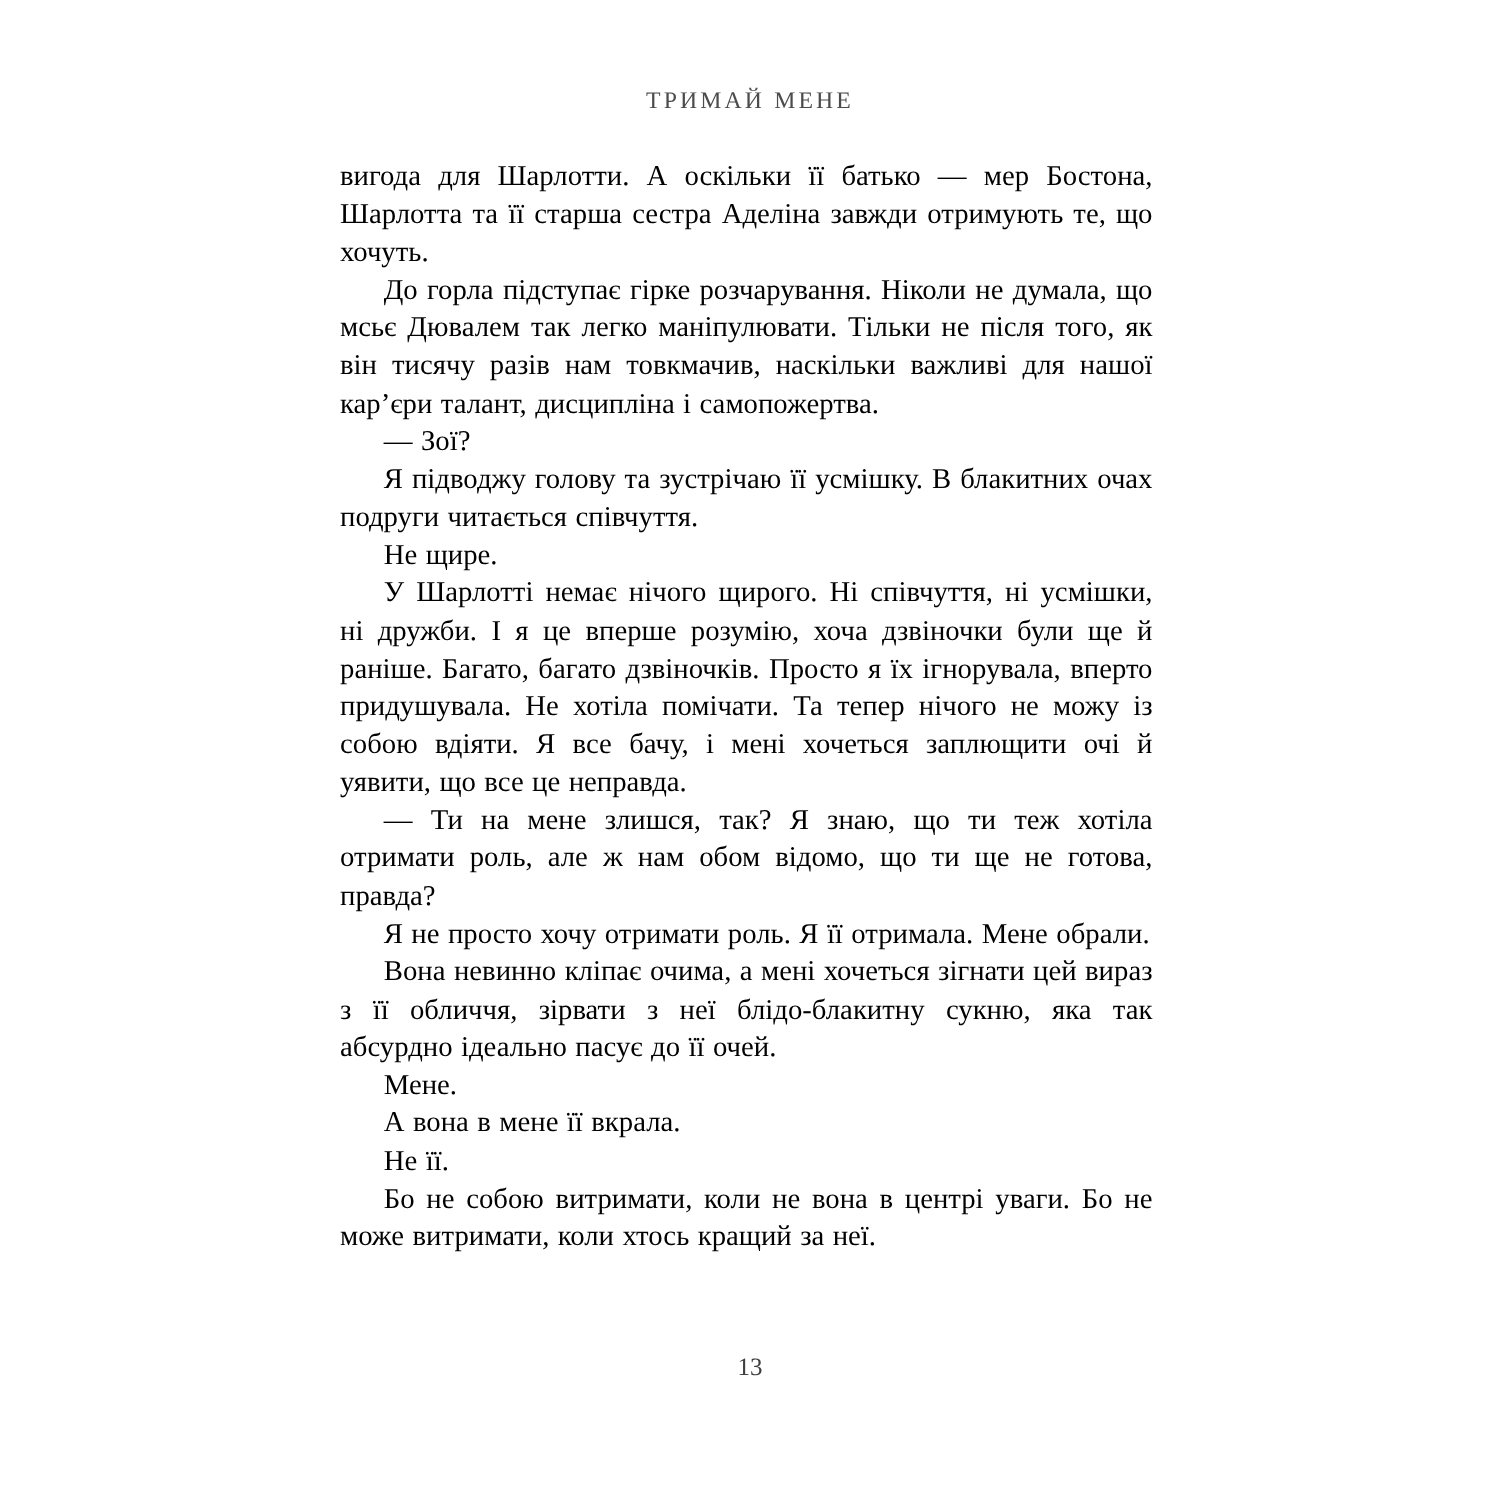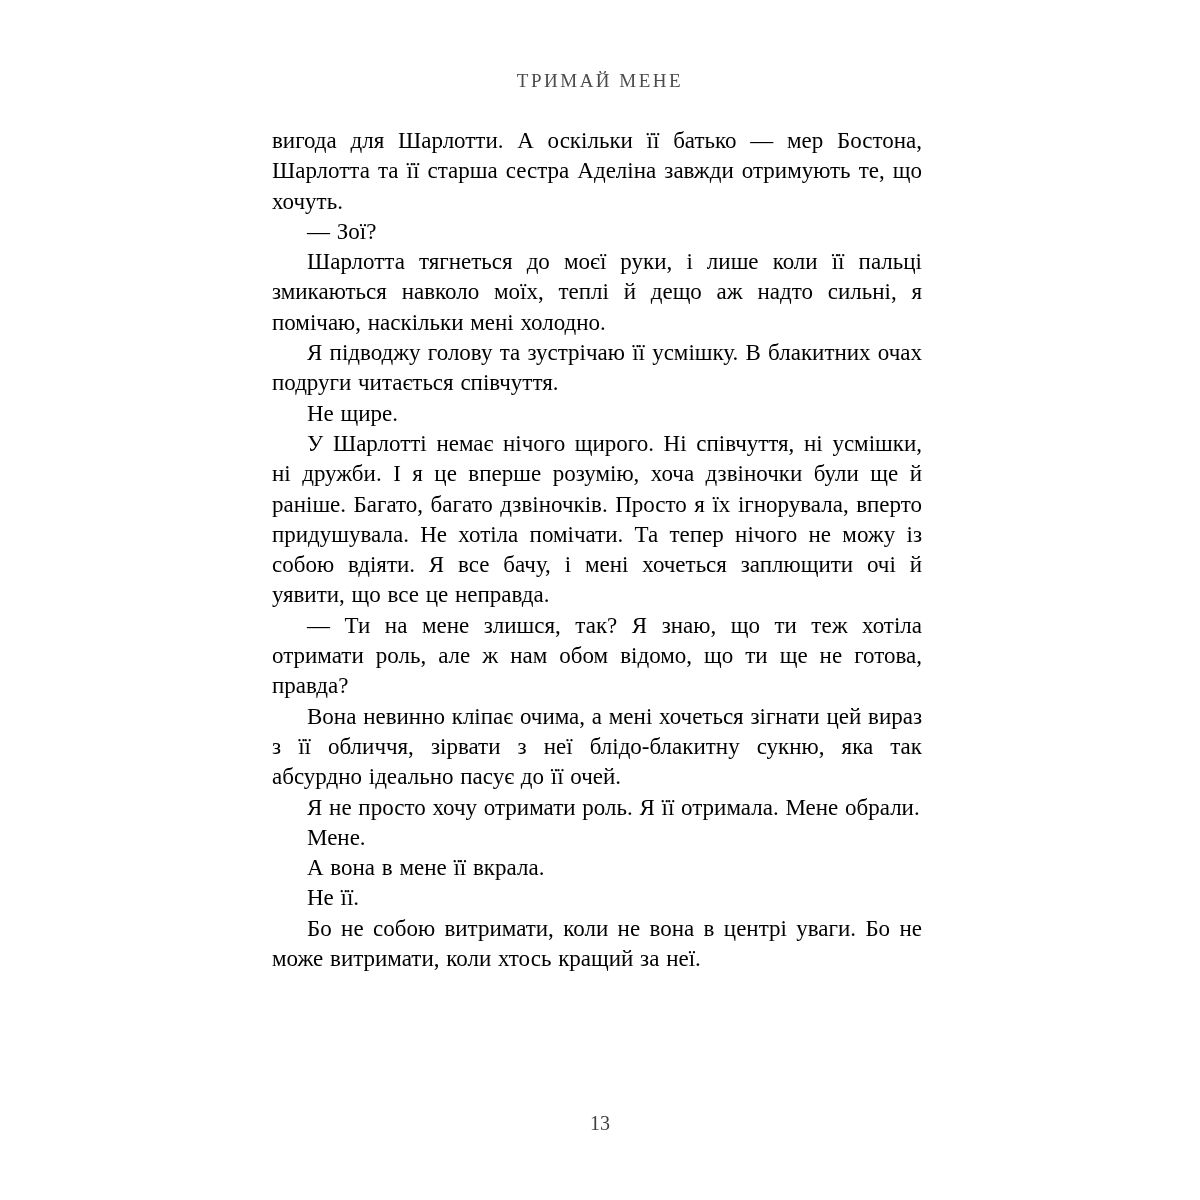"До горла підступає гірке розчарування." p.para { html: none -> <p><span>До горла підступає гірке розчарування. Ніколи не думала, що мсьє Дювалем так легко маніпулювати. Тільки не після того, як він тисячу разів нам товкмачив, наскільки важливі для нашої кар’єри талант, дисципліна і самопожертва.</span></p> }
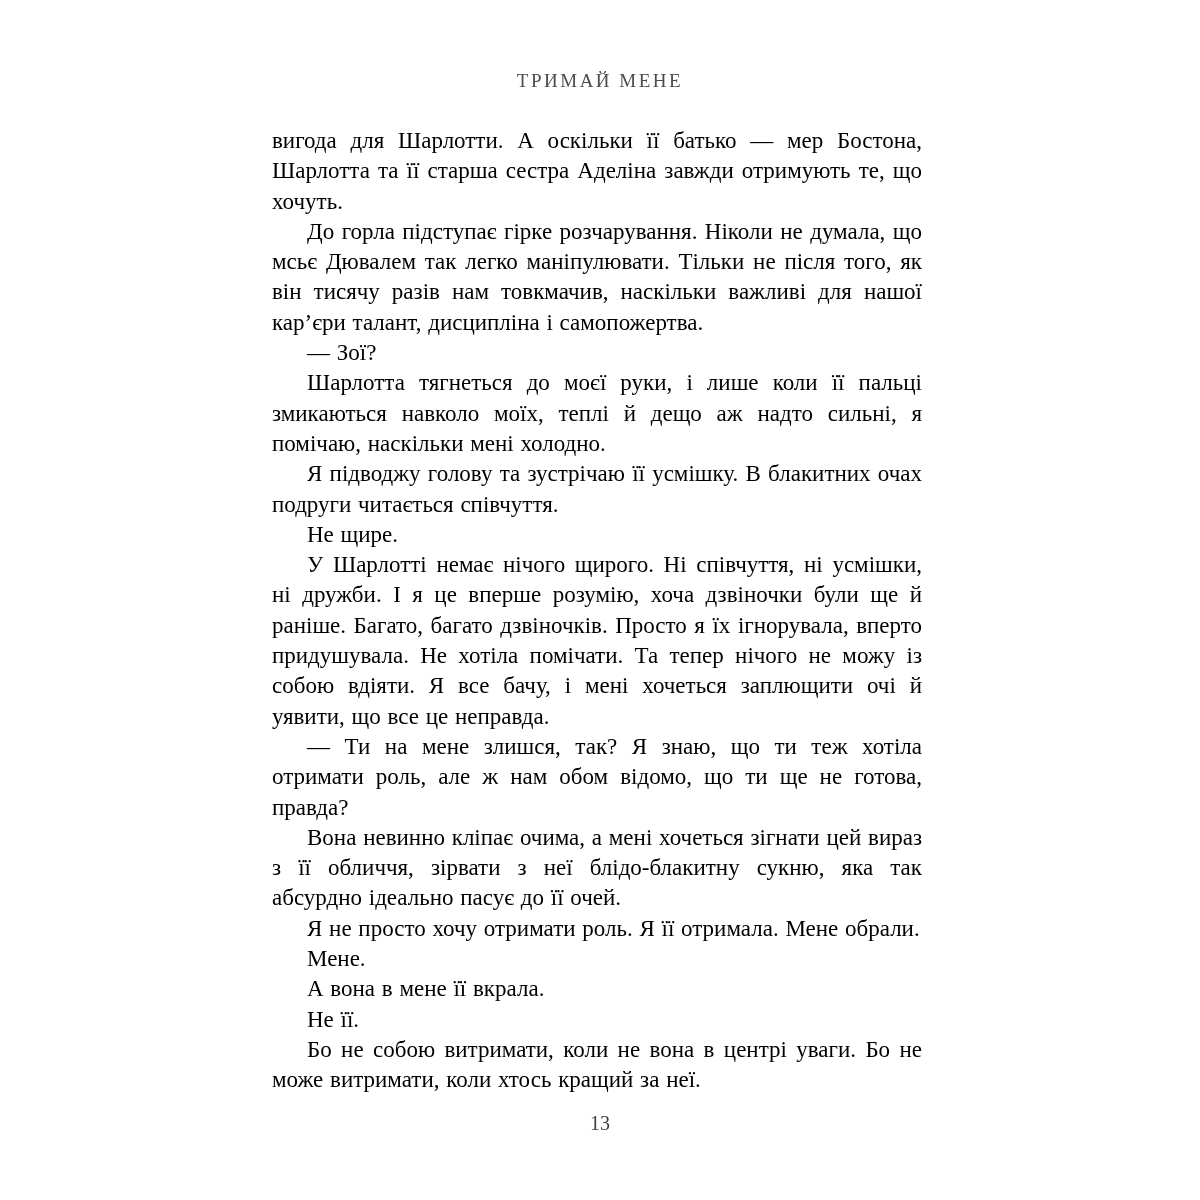"Шарлотта тягнеться до моєї руки," p.para { html: <p><span>Шарлотта тягнеться до моєї руки, і лише коли її пальці змикаються навколо моїх, теплі й дещо аж надто сильні, я помічаю, наскільки мені холодно.</span></p> -> none }
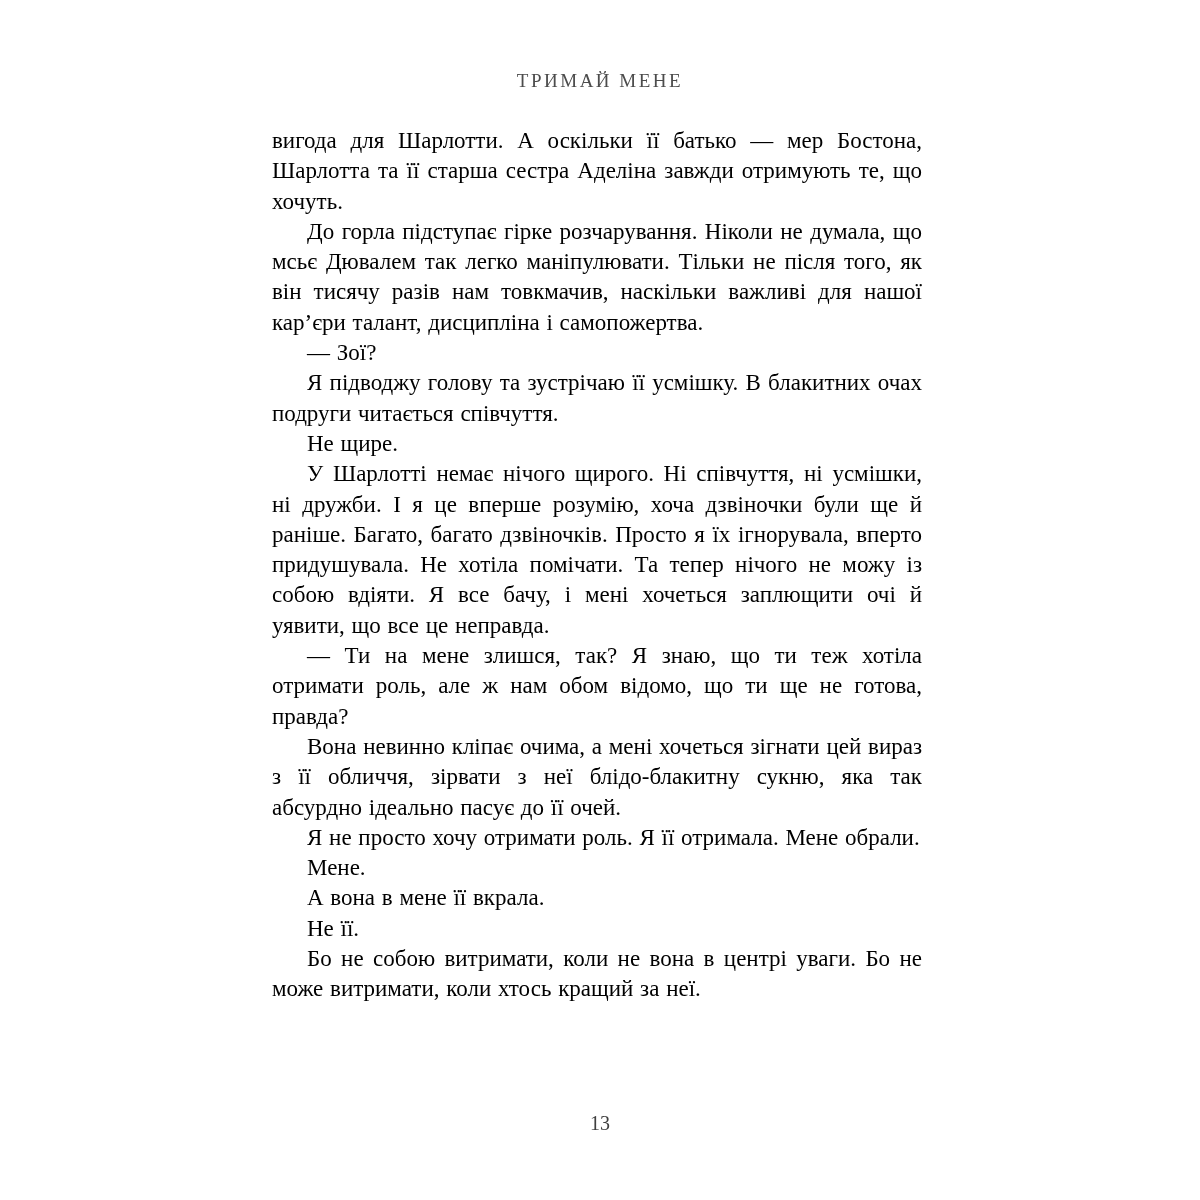"Вона невинно кліпає очима, а" p.para { order: before "Я не просто хочу отримати" -> after "Я не просто хочу отримати" }
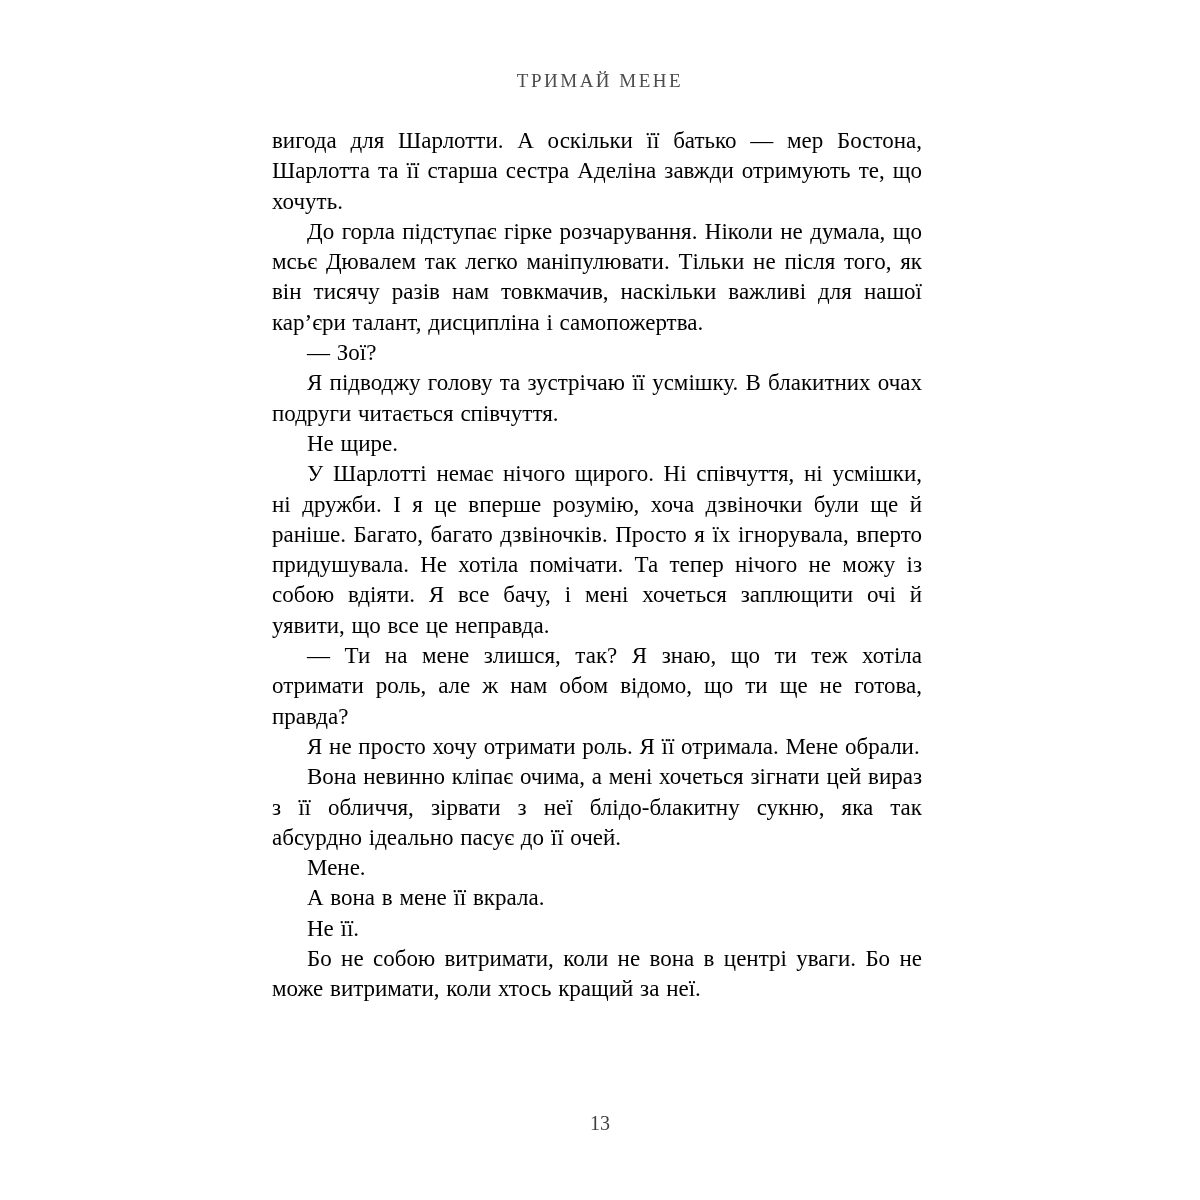"13" .page-number { top: 1112px -> 1083px }
